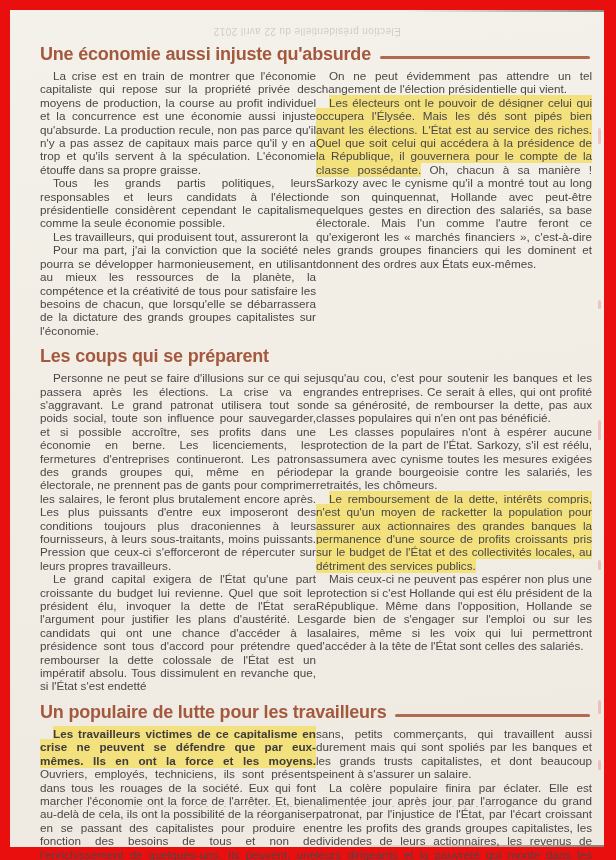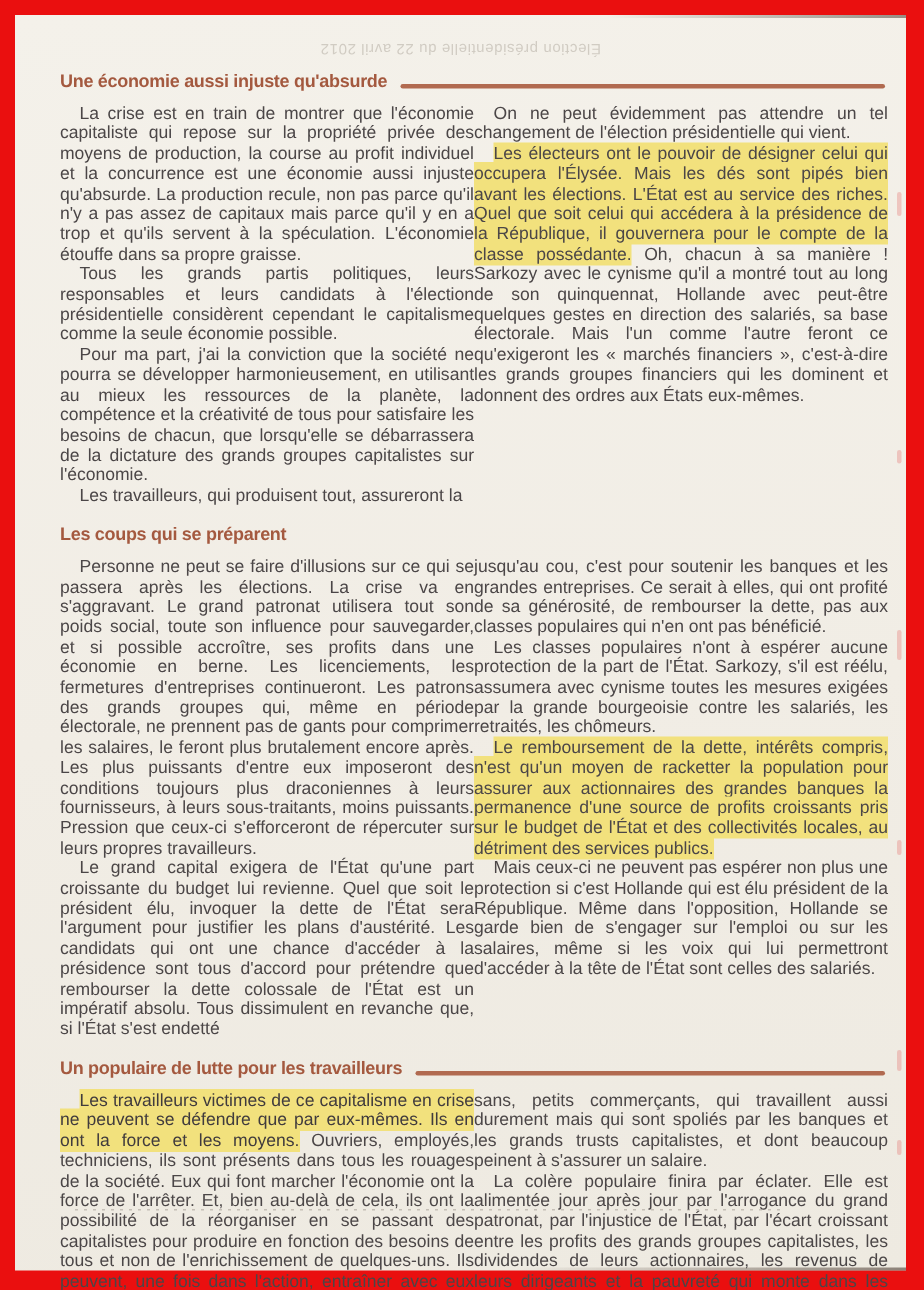"Une économie aussi injuste qu'absurde" .ht { font-size: 12px -> 18px }
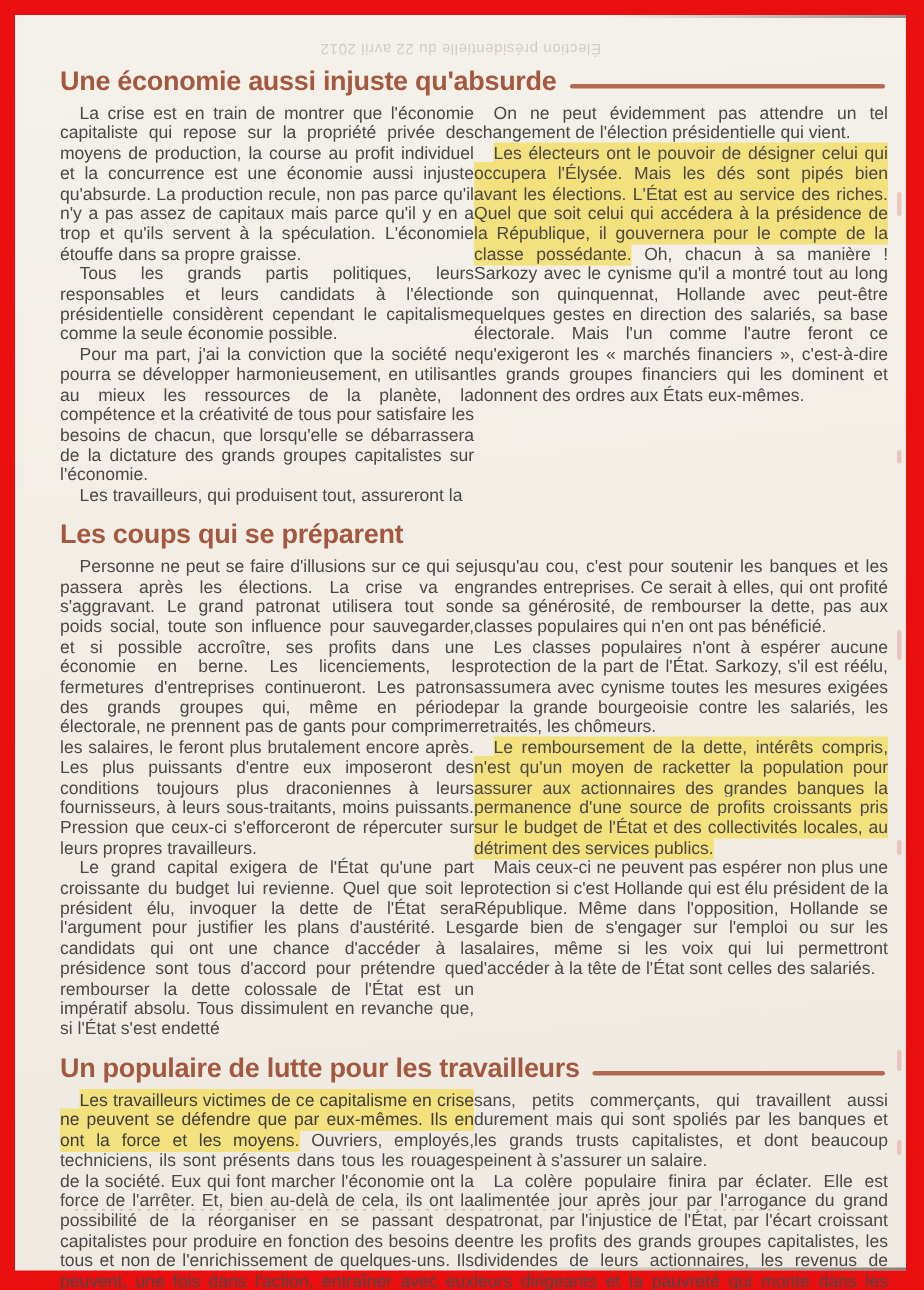"Pour ma part, j'ai la" p.ind { order: before "Les travailleurs, qui produisent tout," -> after "Les travailleurs, qui produisent tout," }
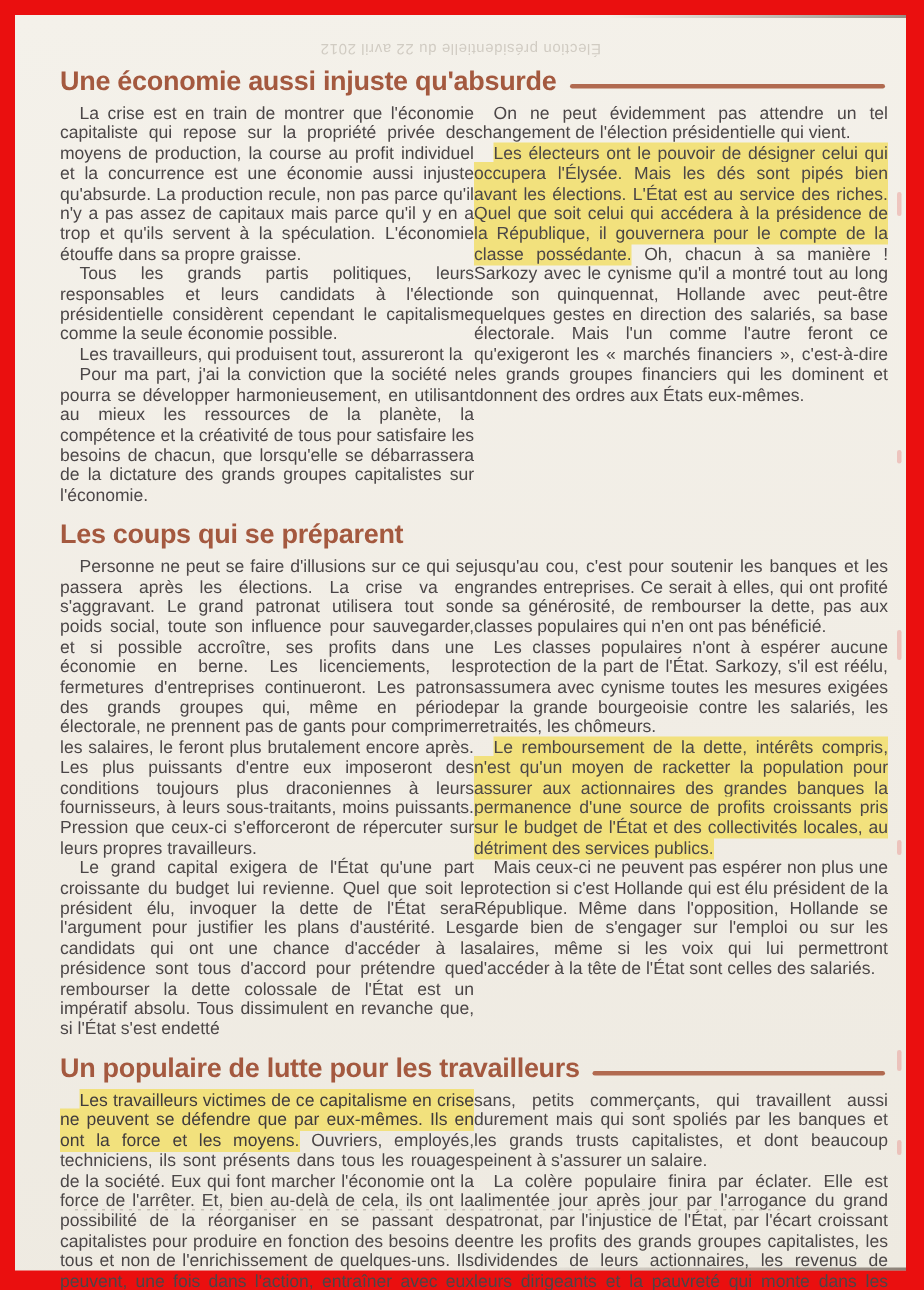"Les travailleurs victimes de ce" strong { font-weight: normal -> bold }
